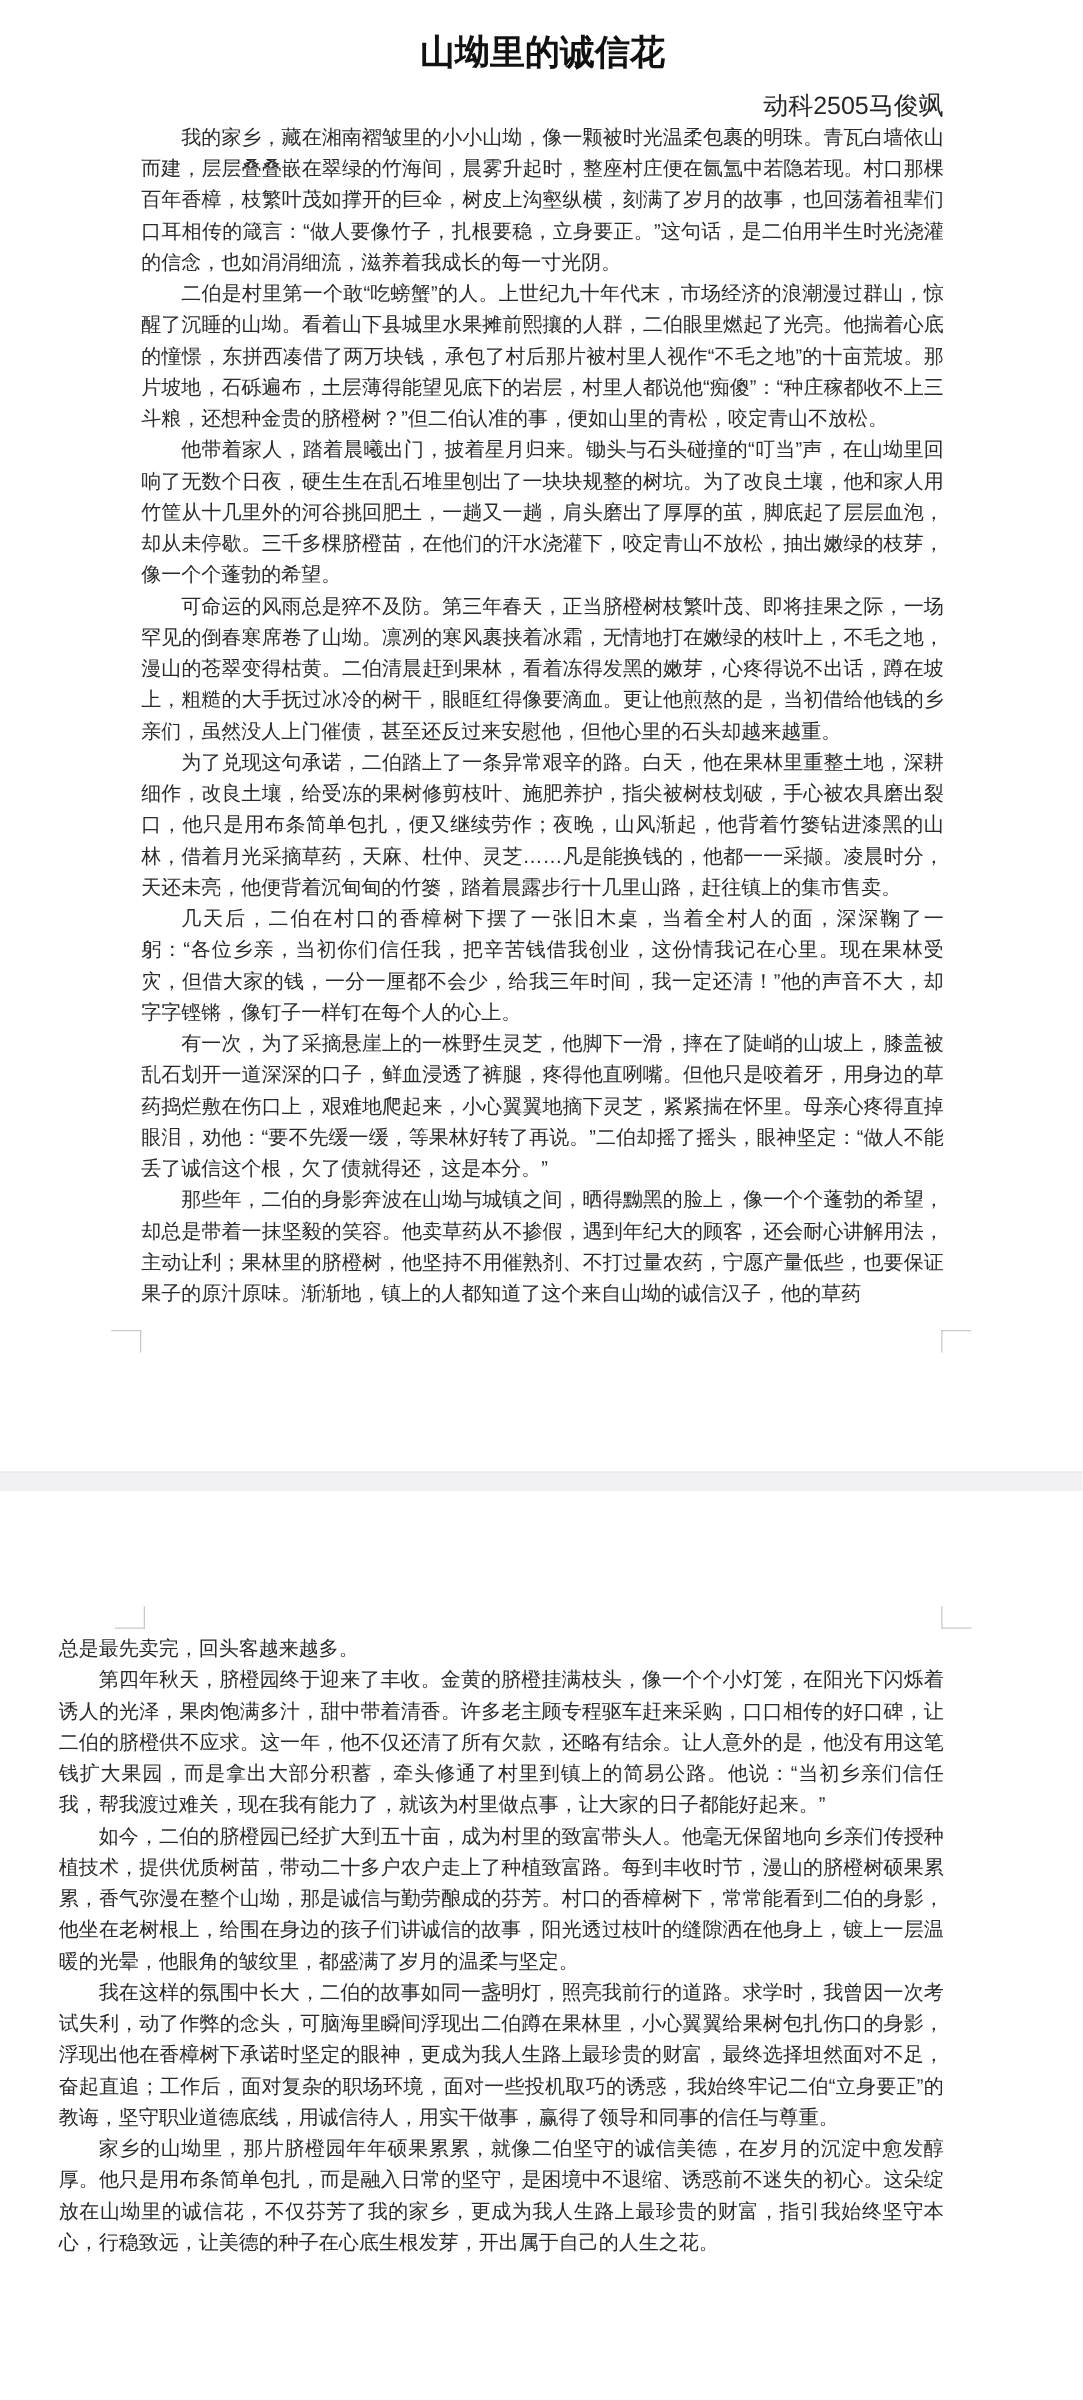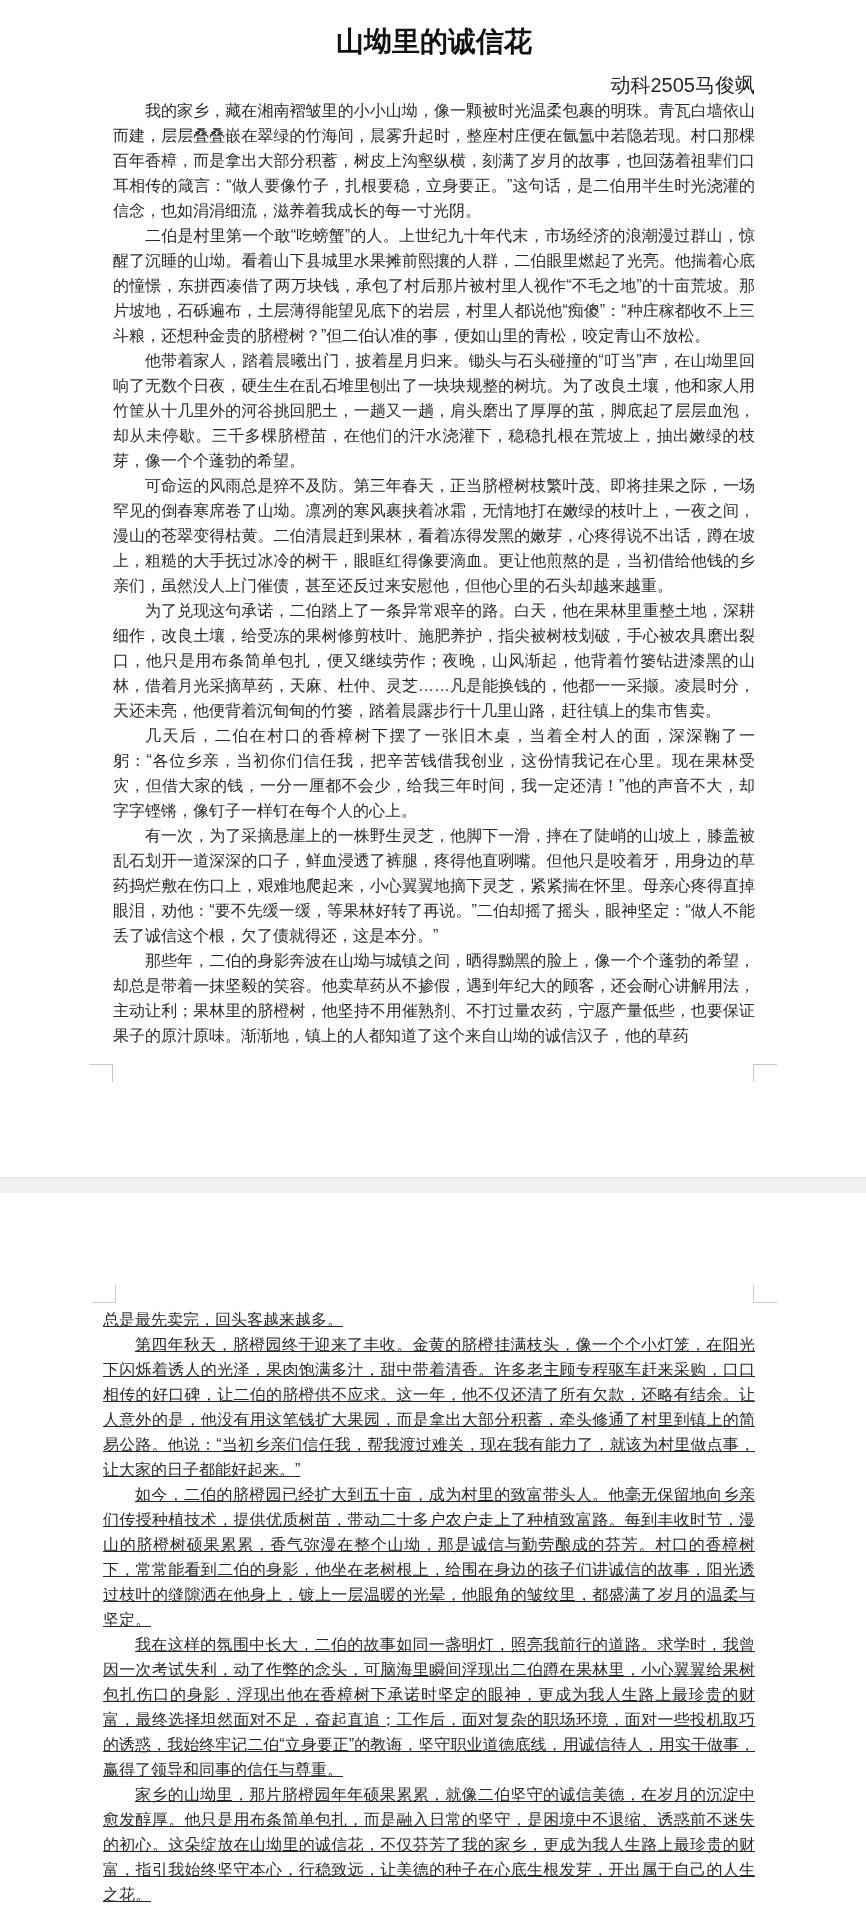"我的家乡，藏在湘南褶皱里的小小山坳，像一颗被时光温柔包裹的明珠。青瓦白墙依山而建" p.para { text: 而是拿出大部分积蓄 -> 枝繁叶茂如撑开的巨伞 }
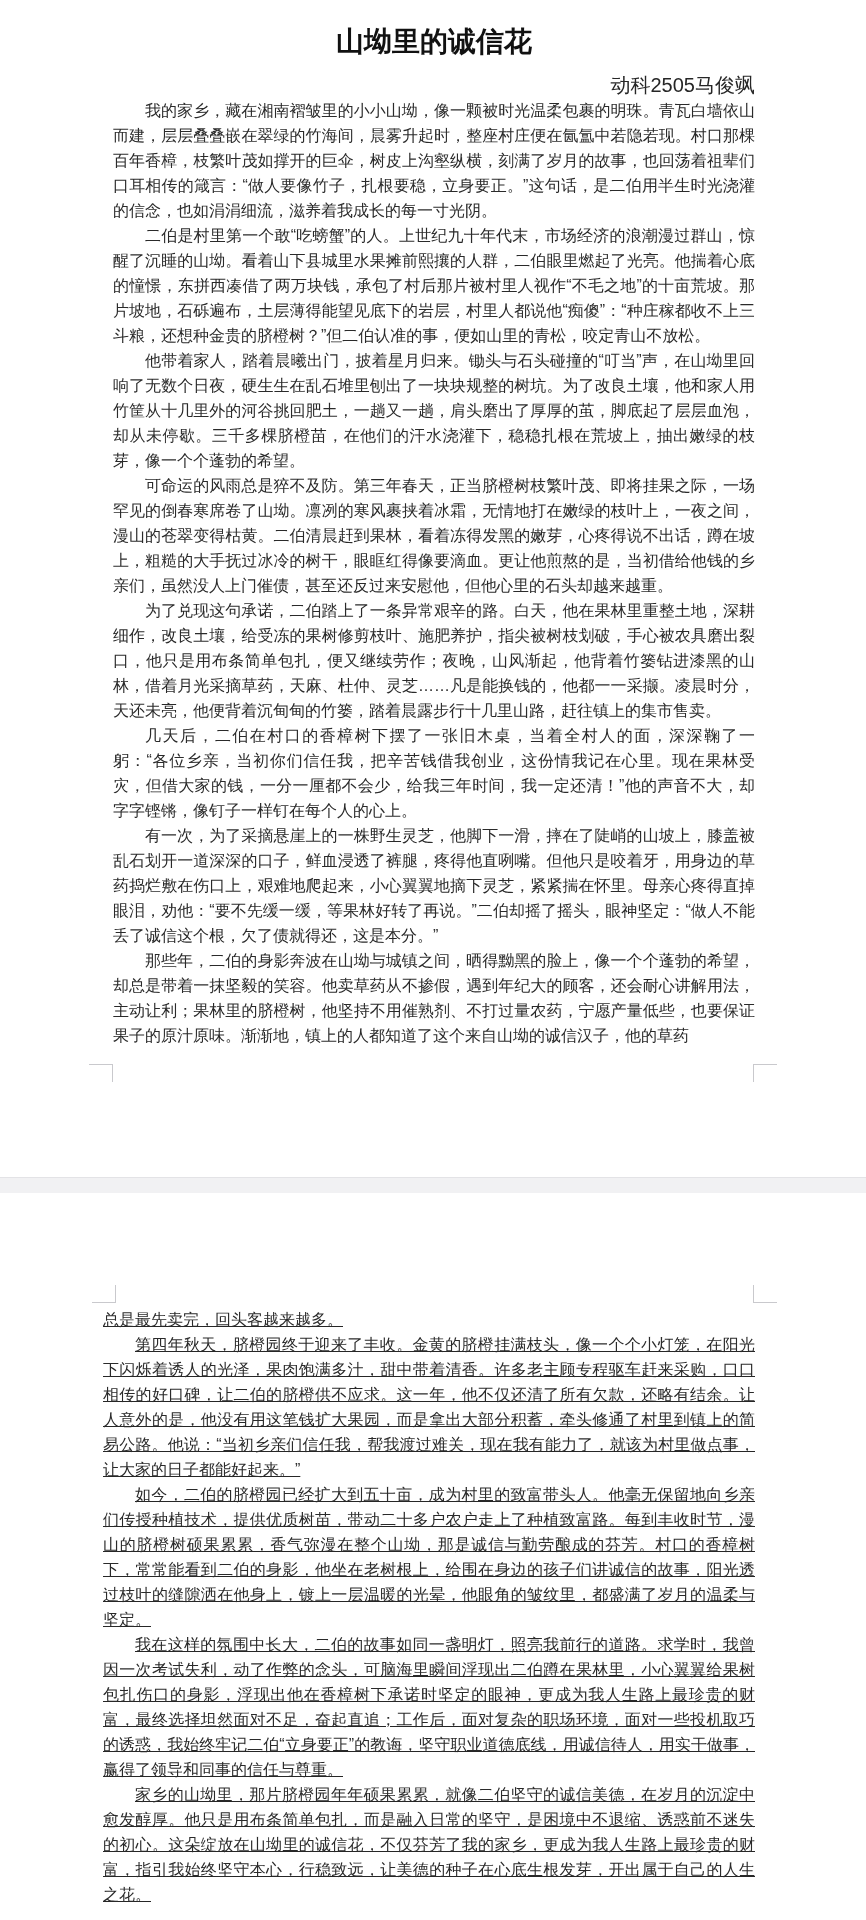"他带着家人，踏着晨曦出门，披着星月归来。锄头与石头碰撞的“叮当”声，在山坳里回响" p.para { text: 稳稳扎根在荒坡上 -> 咬定青山不放松 }
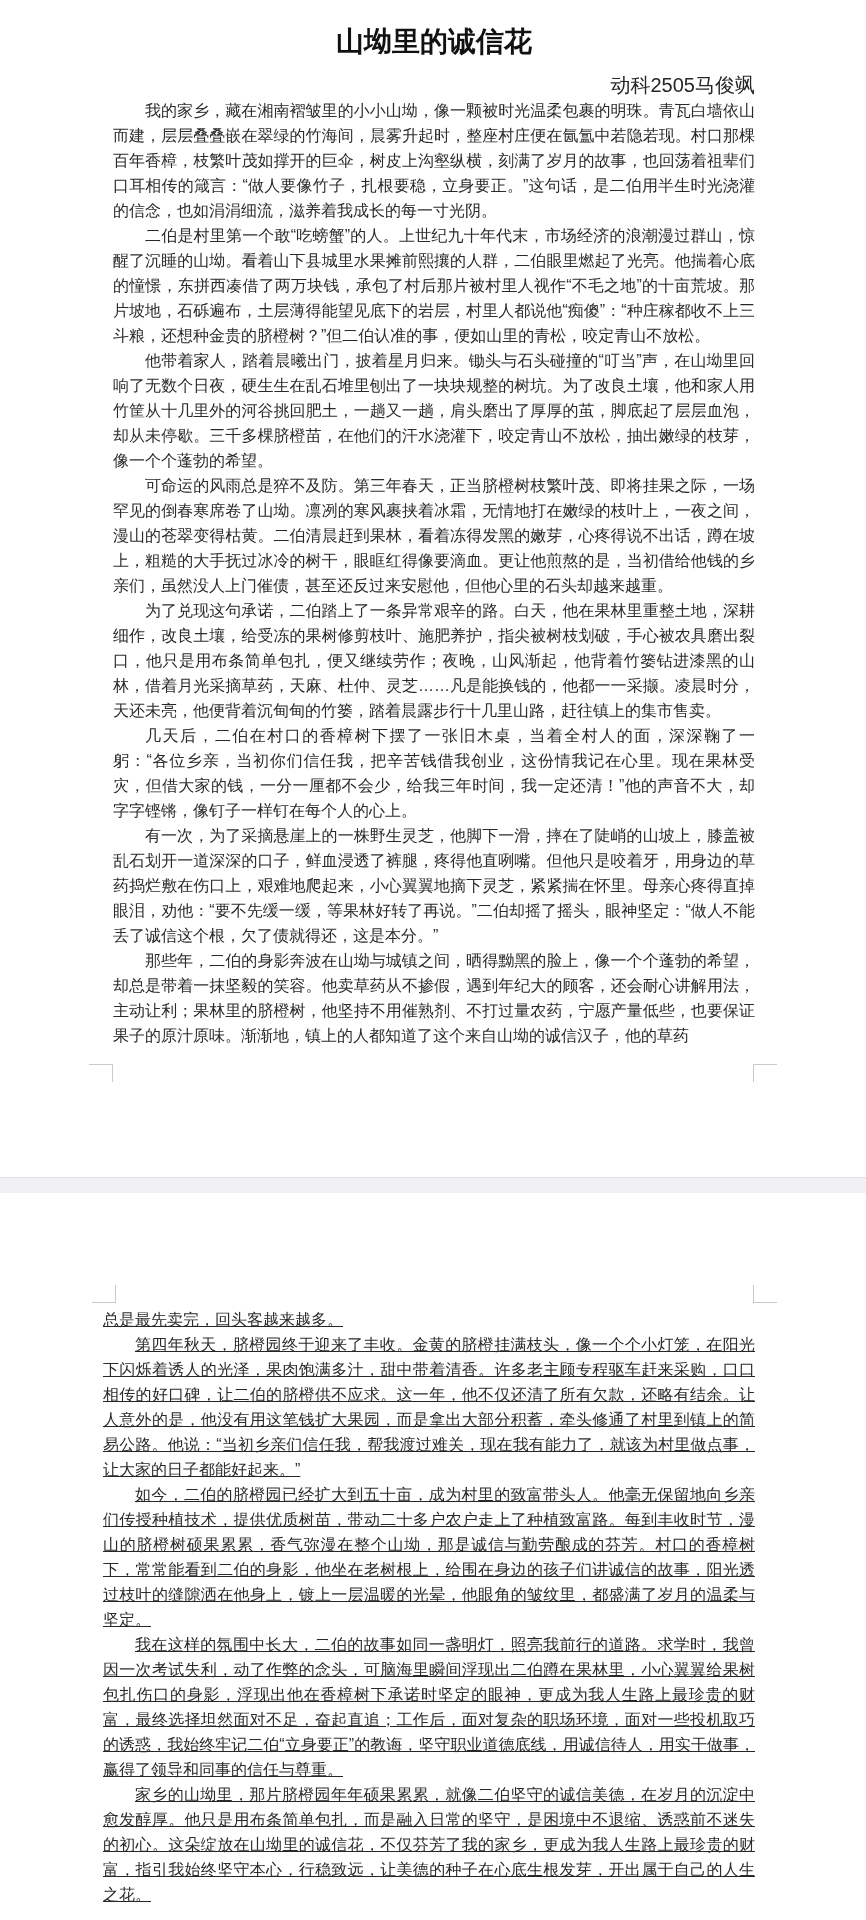"可命运的风雨总是猝不及防。第三年春天，正当脐橙树枝繁叶茂、即将挂果之际，一场罕见" p.para { text: 一夜之间 -> 不毛之地 }
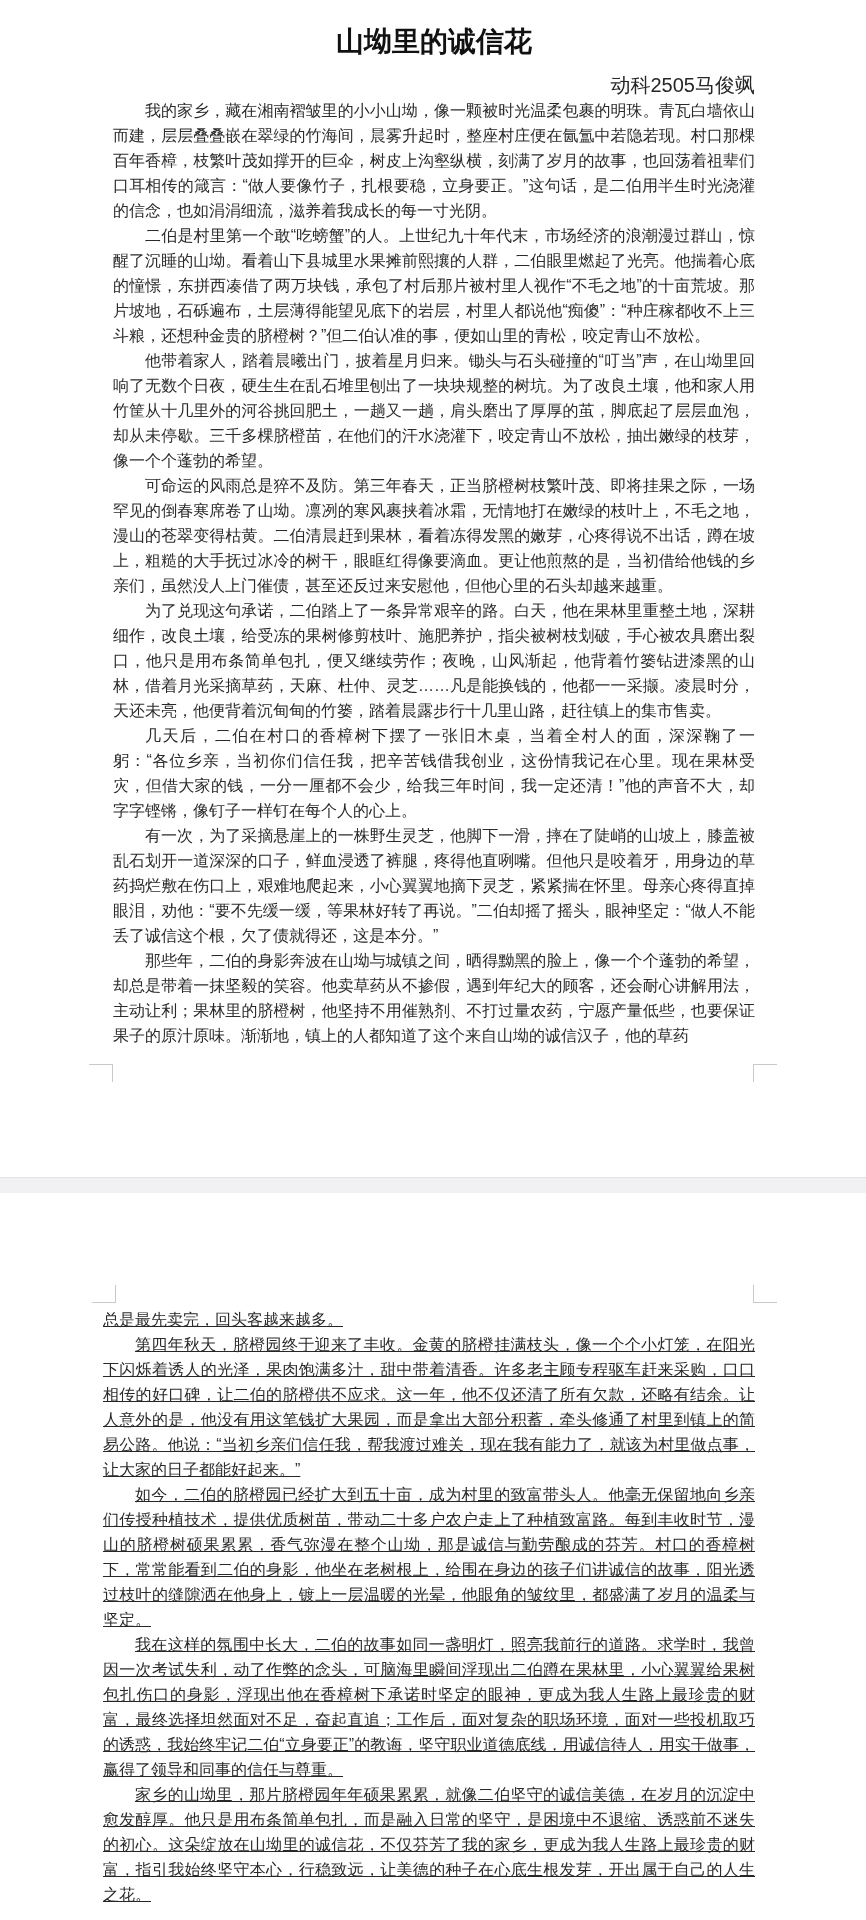"总是最先卖完，回头客越来越多。" .page2 { padding: 114px 111px 0 103px -> 114px 111px 0 47px; text-decoration: underline -> none }
